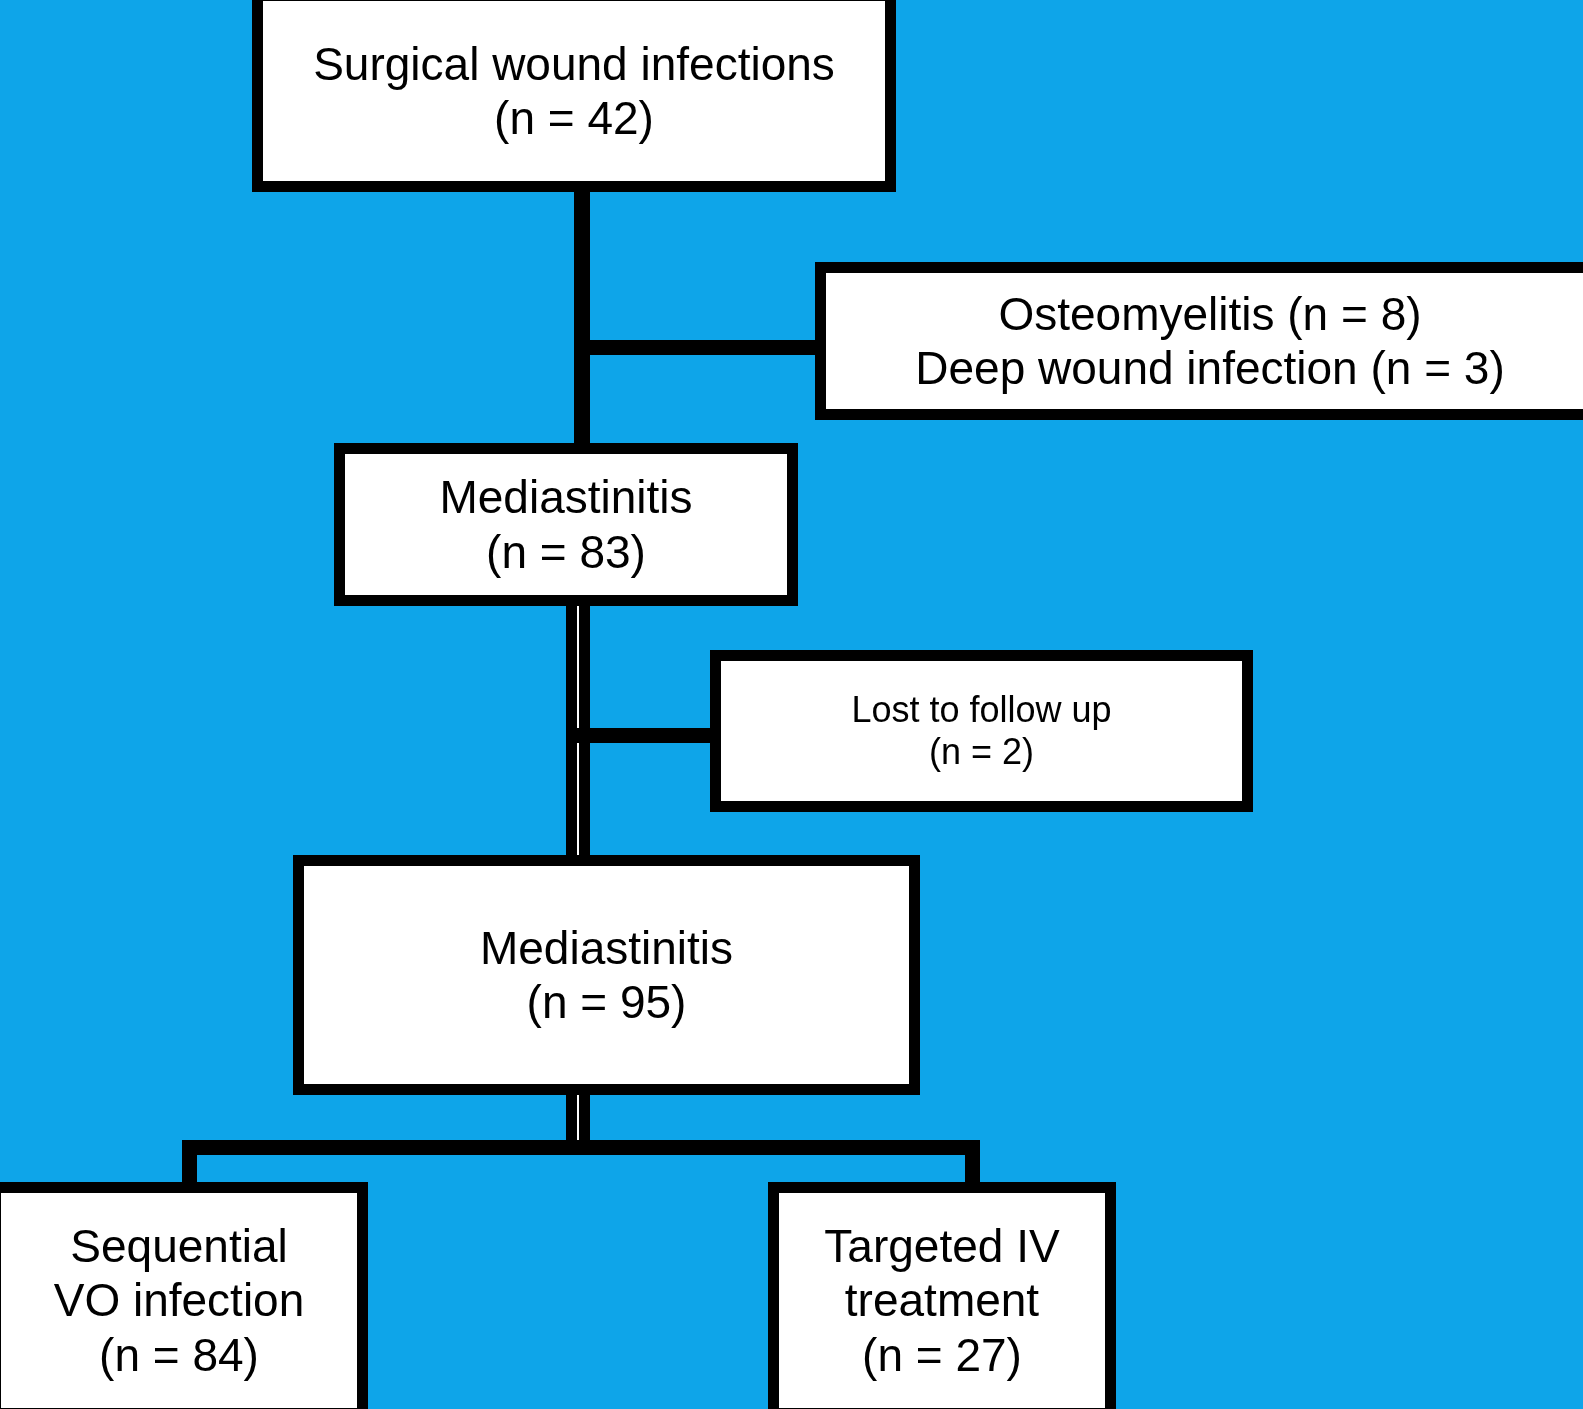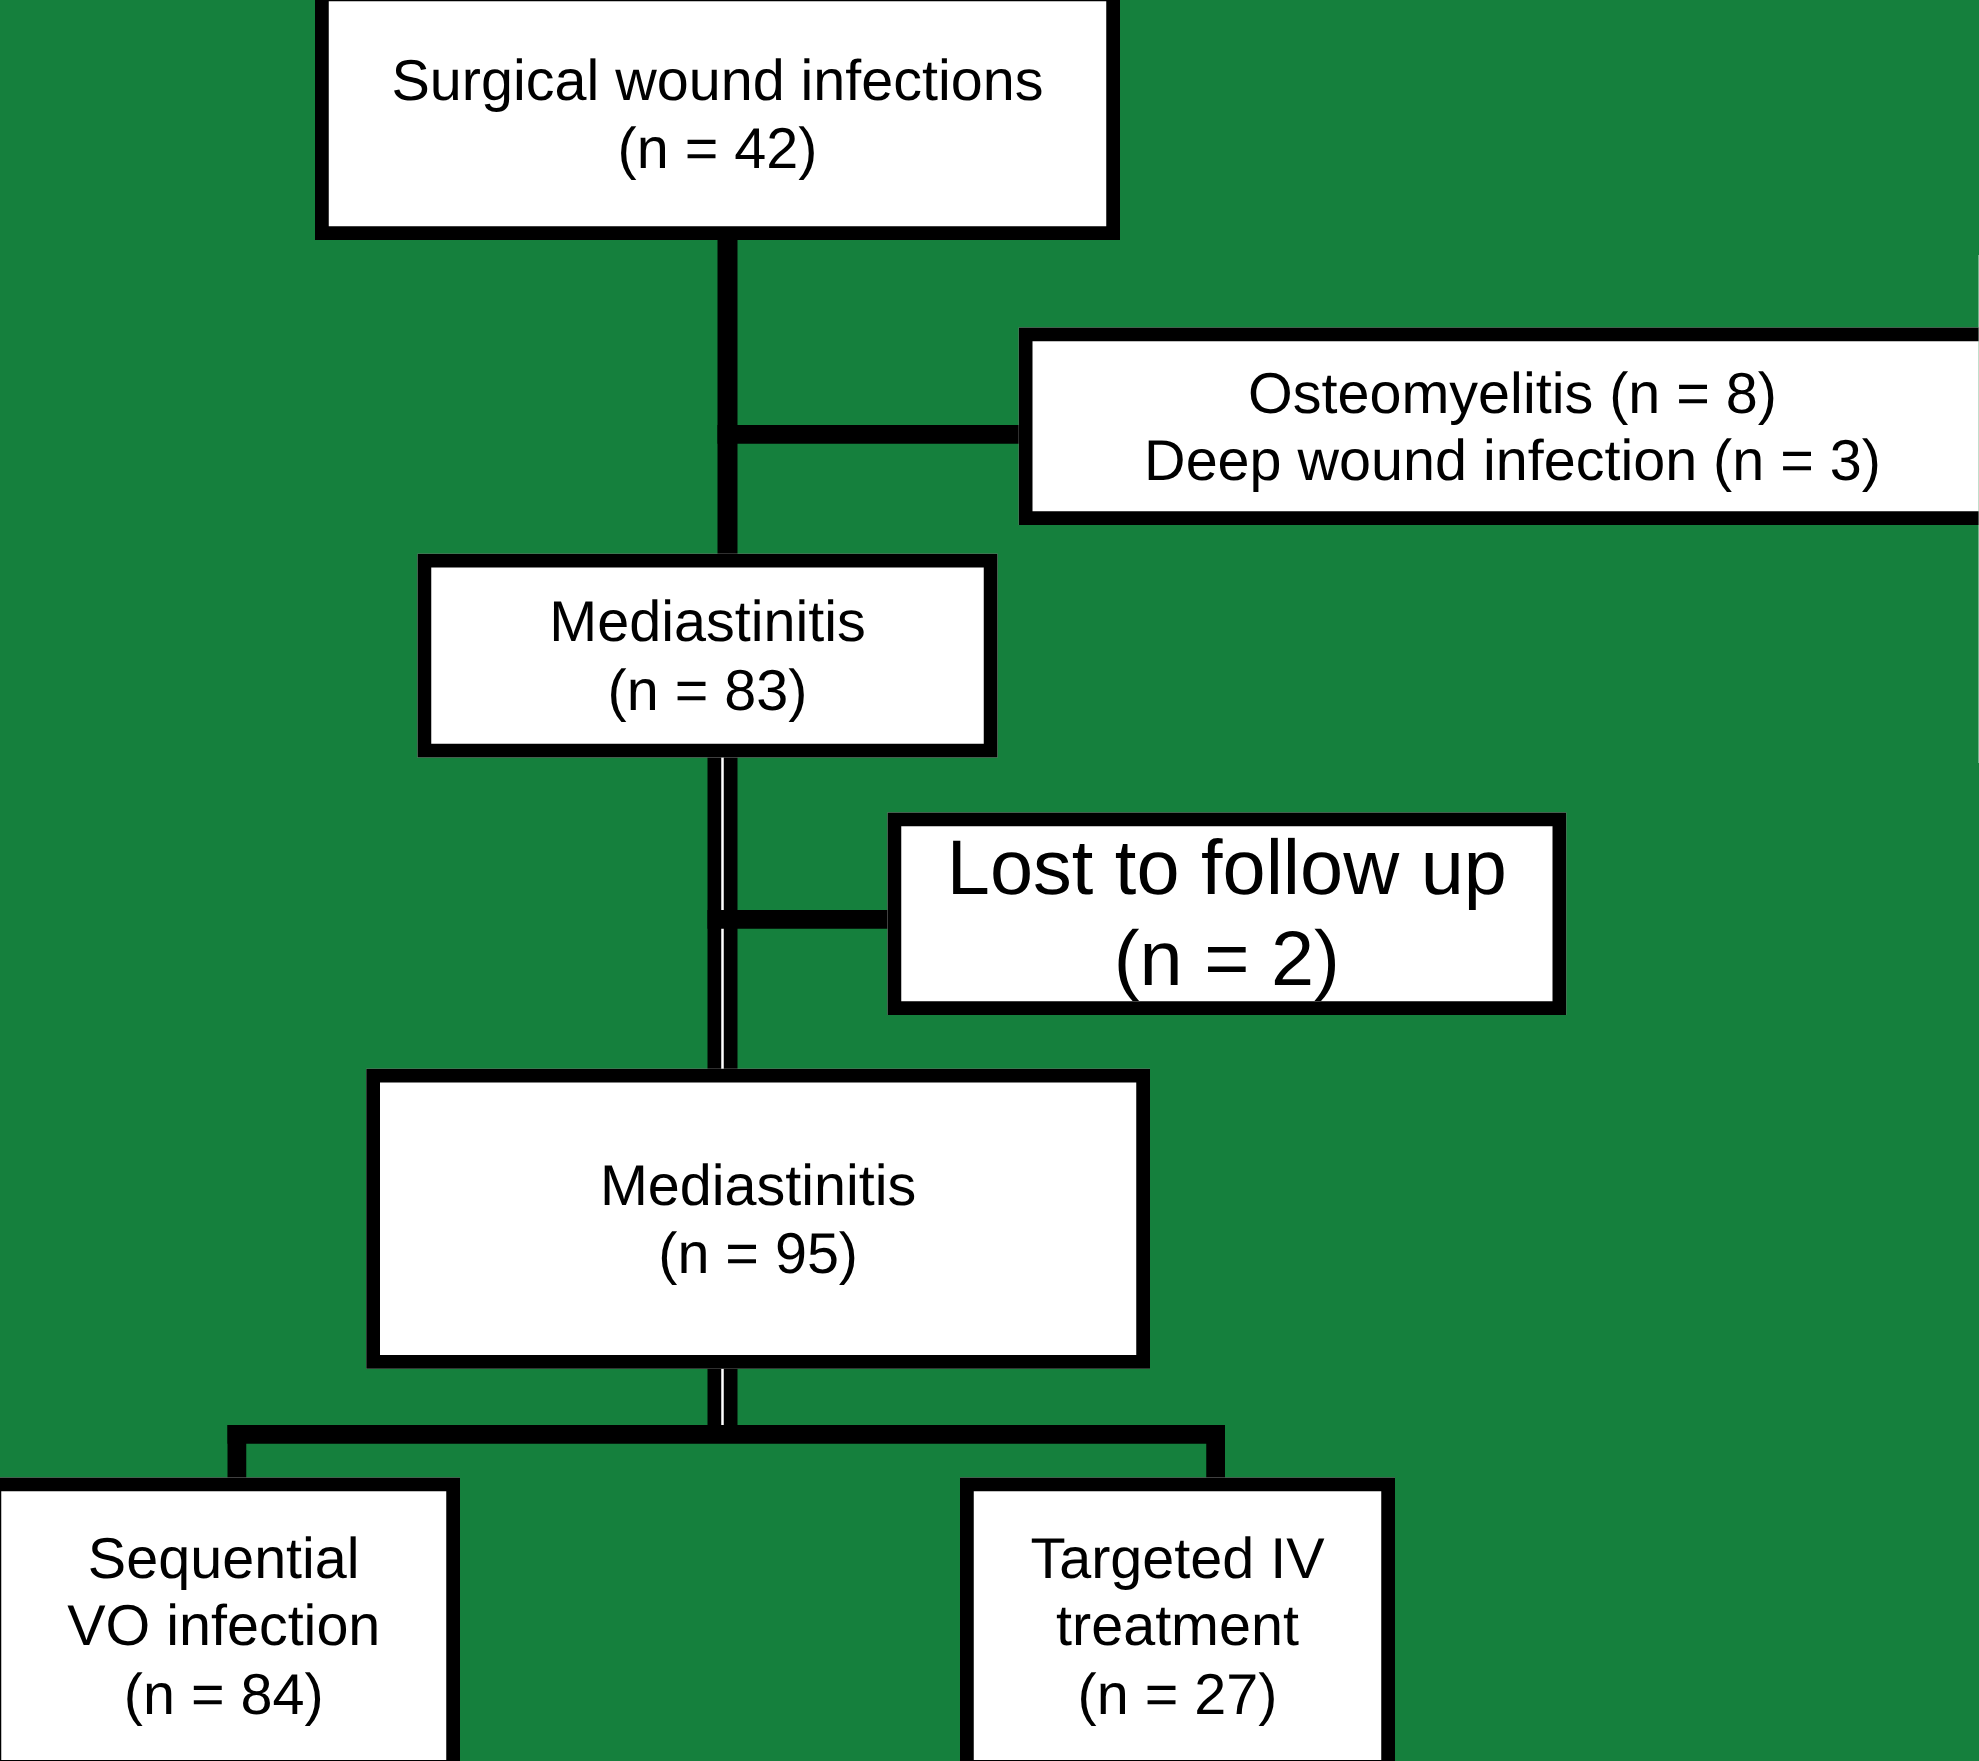"Surgical wound infections" #canvas { background: #15803d -> #0ea5e9 }
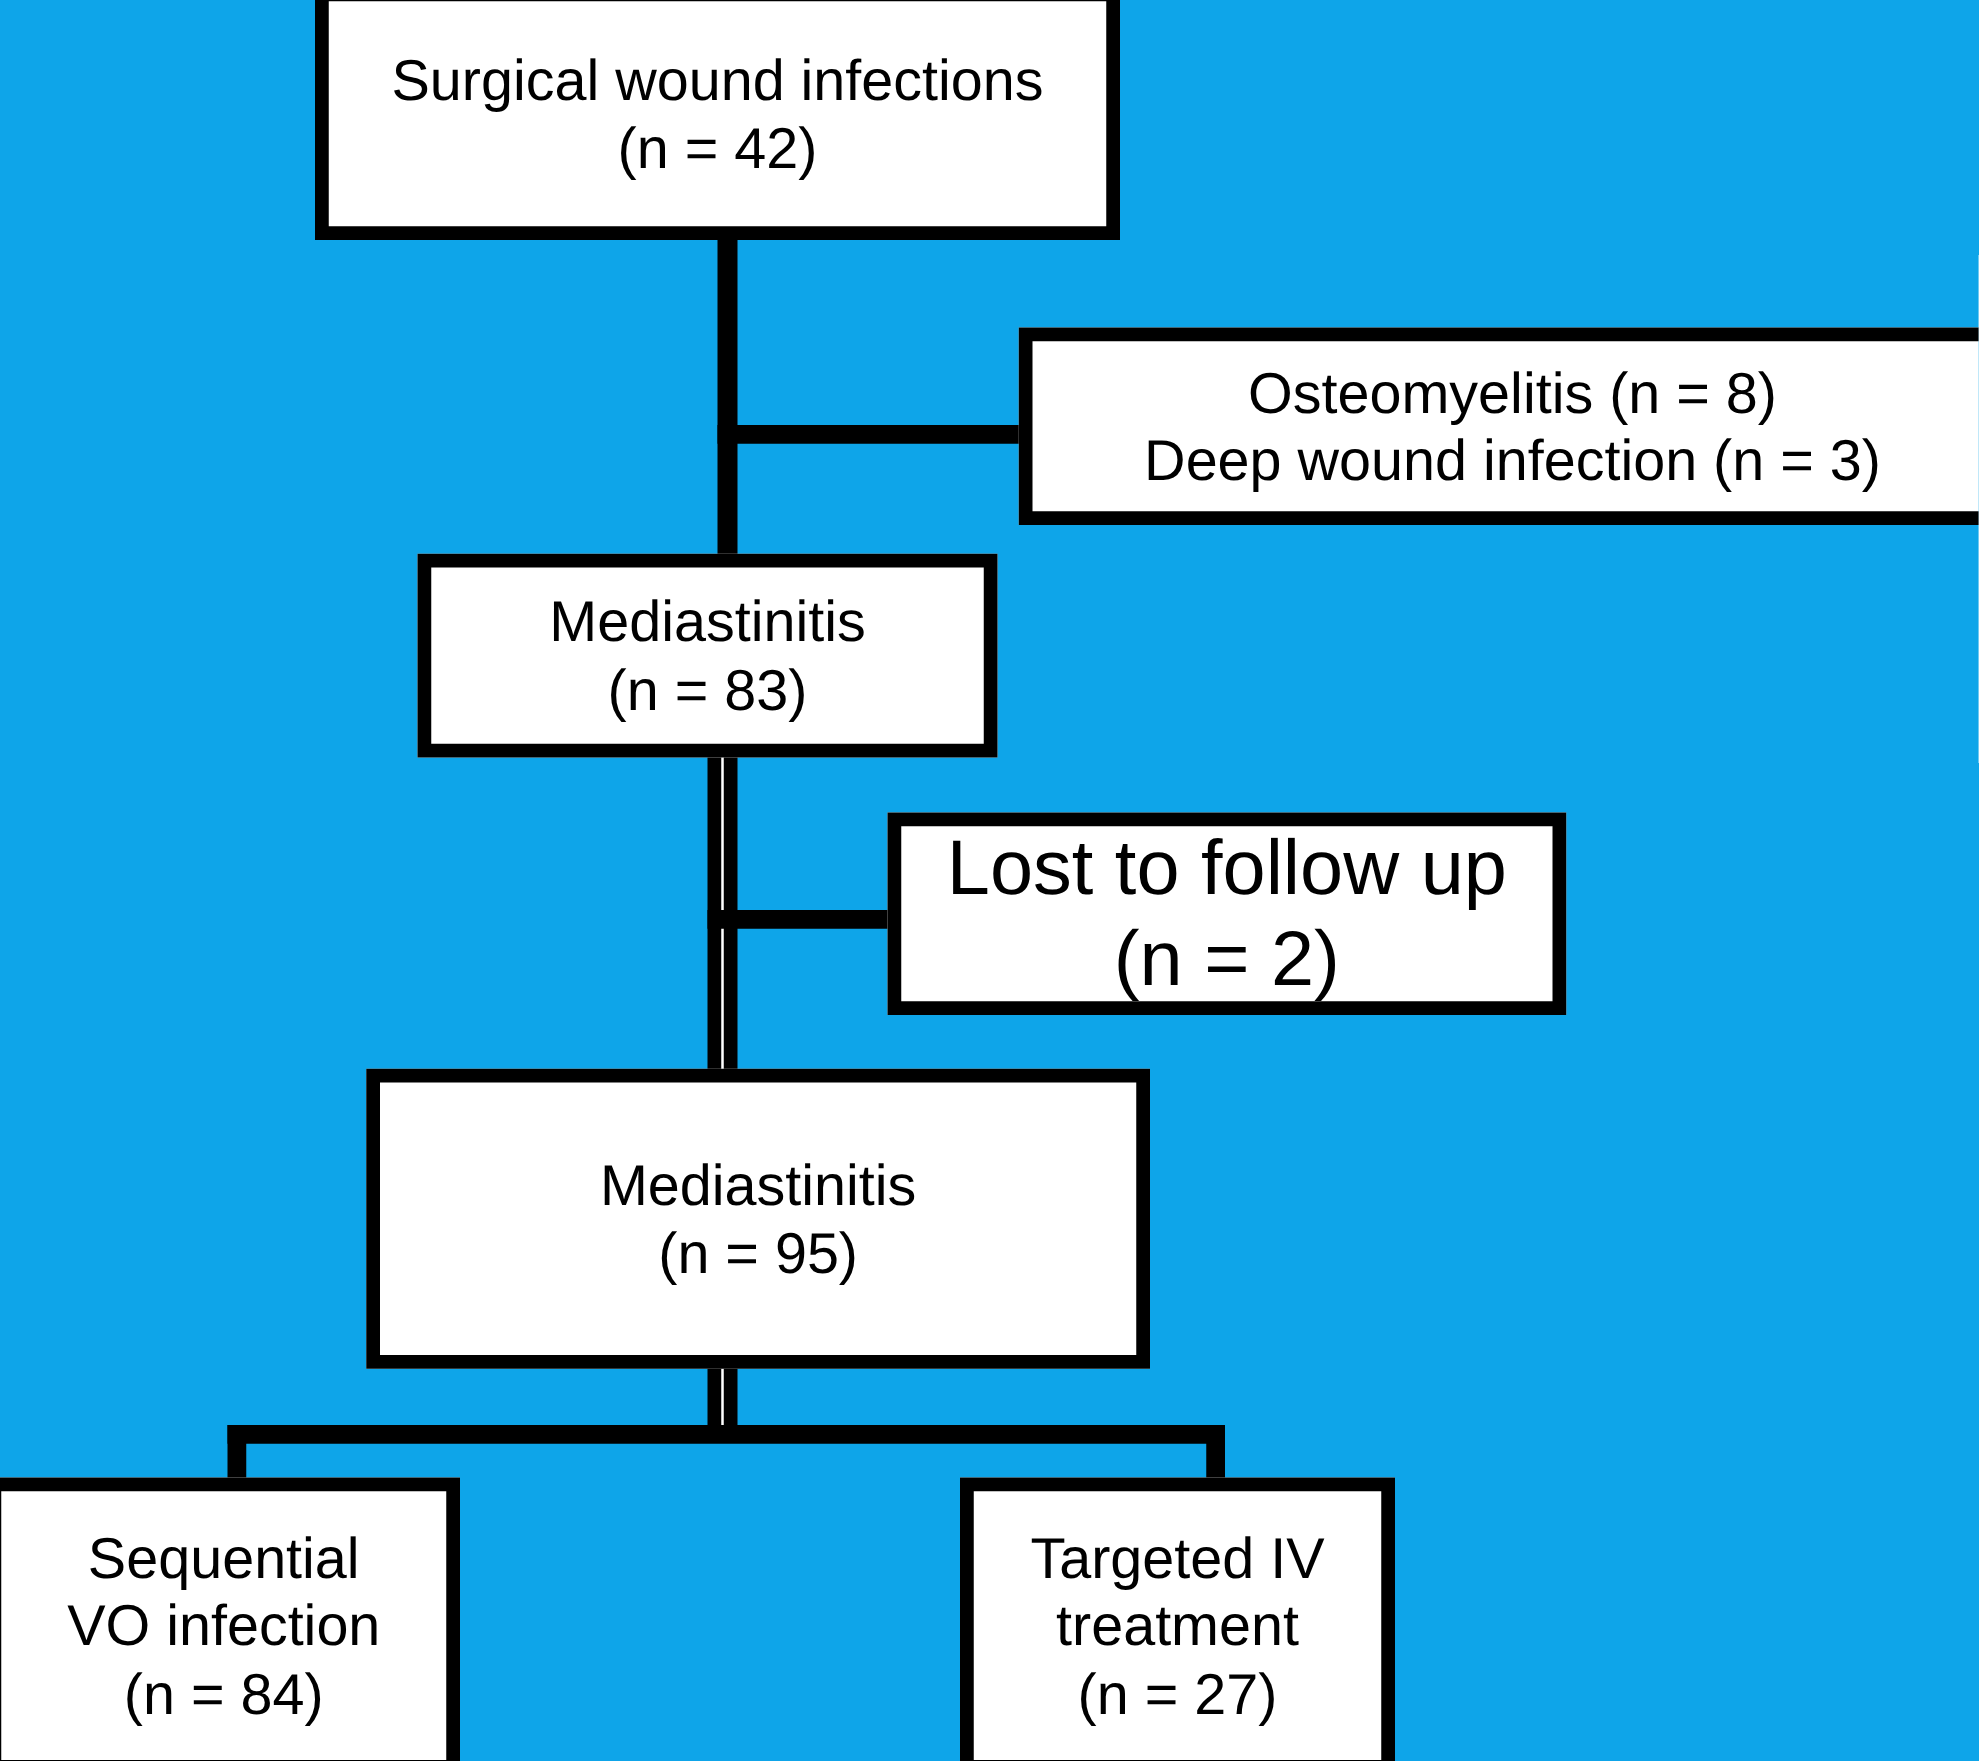"Lost to follow up" div.node { font-size: 62px -> 36px }
